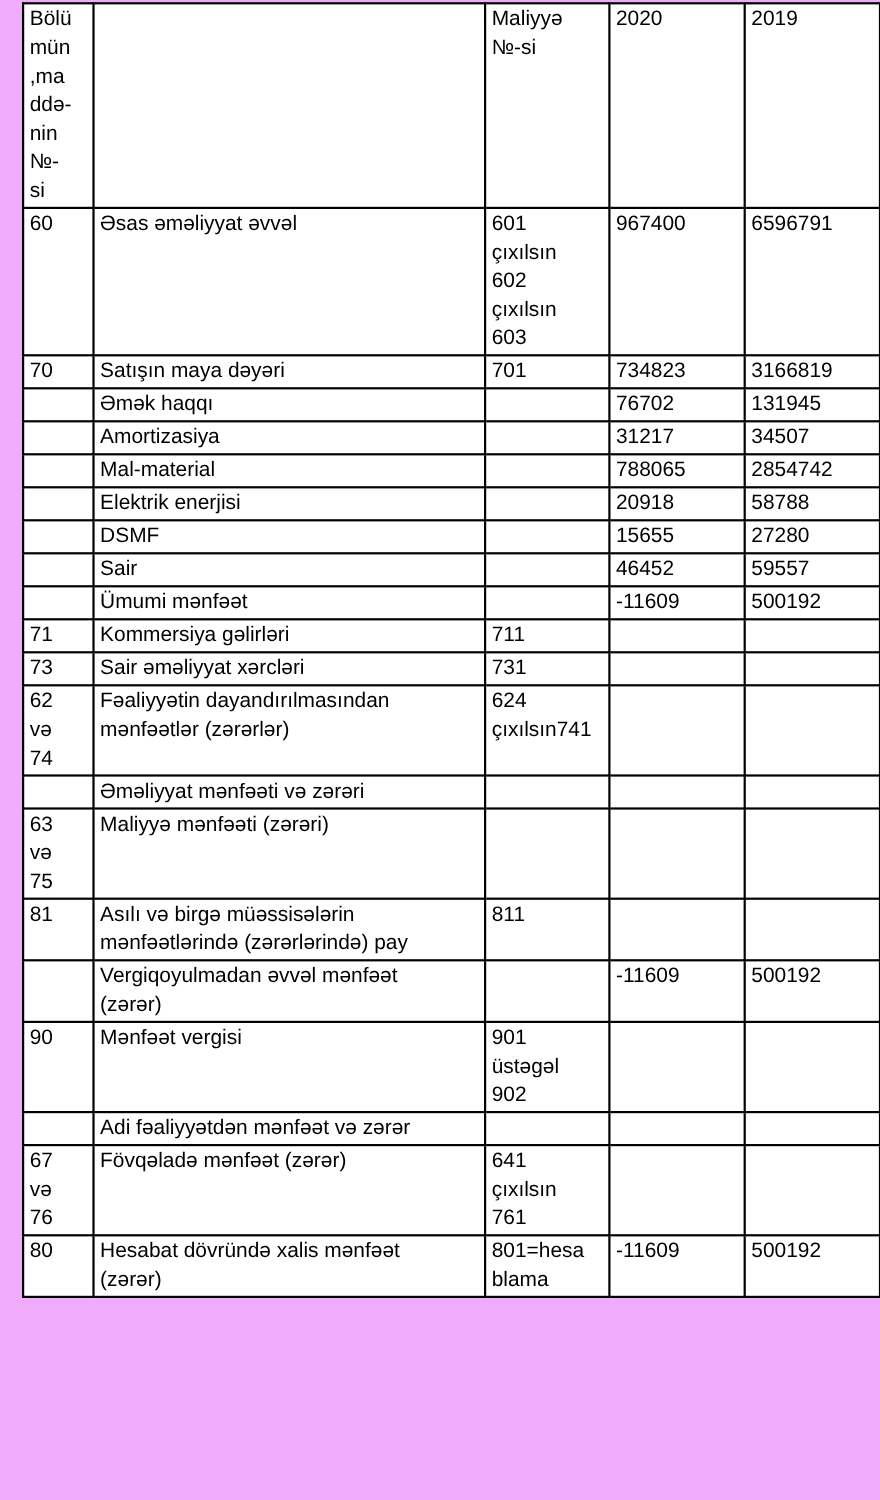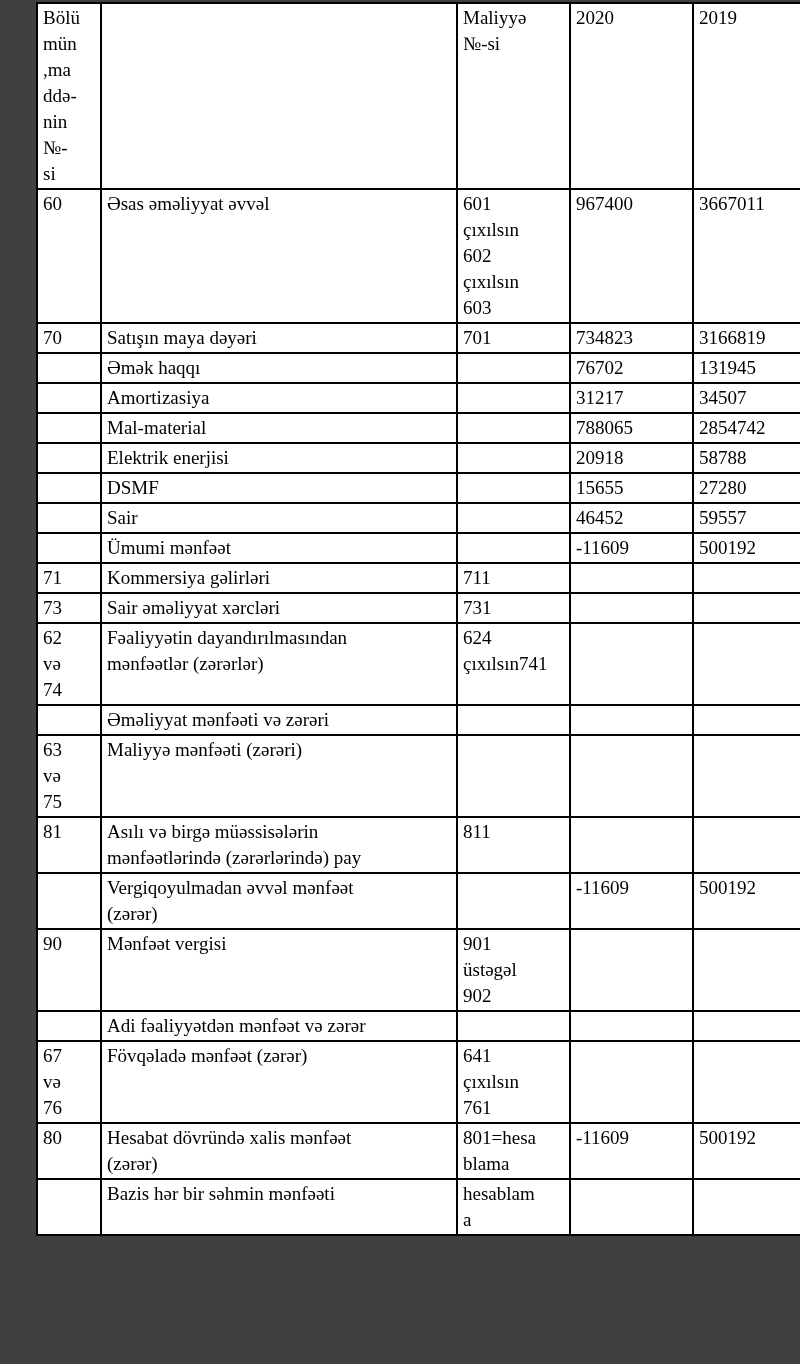"Bölü" .page { background: #404040 -> #f0abfc; font-family: Liberation Serif, serif -> Liberation Sans, sans-serif; padding: 2px 0 0 36px -> 2px 0 0 20px }
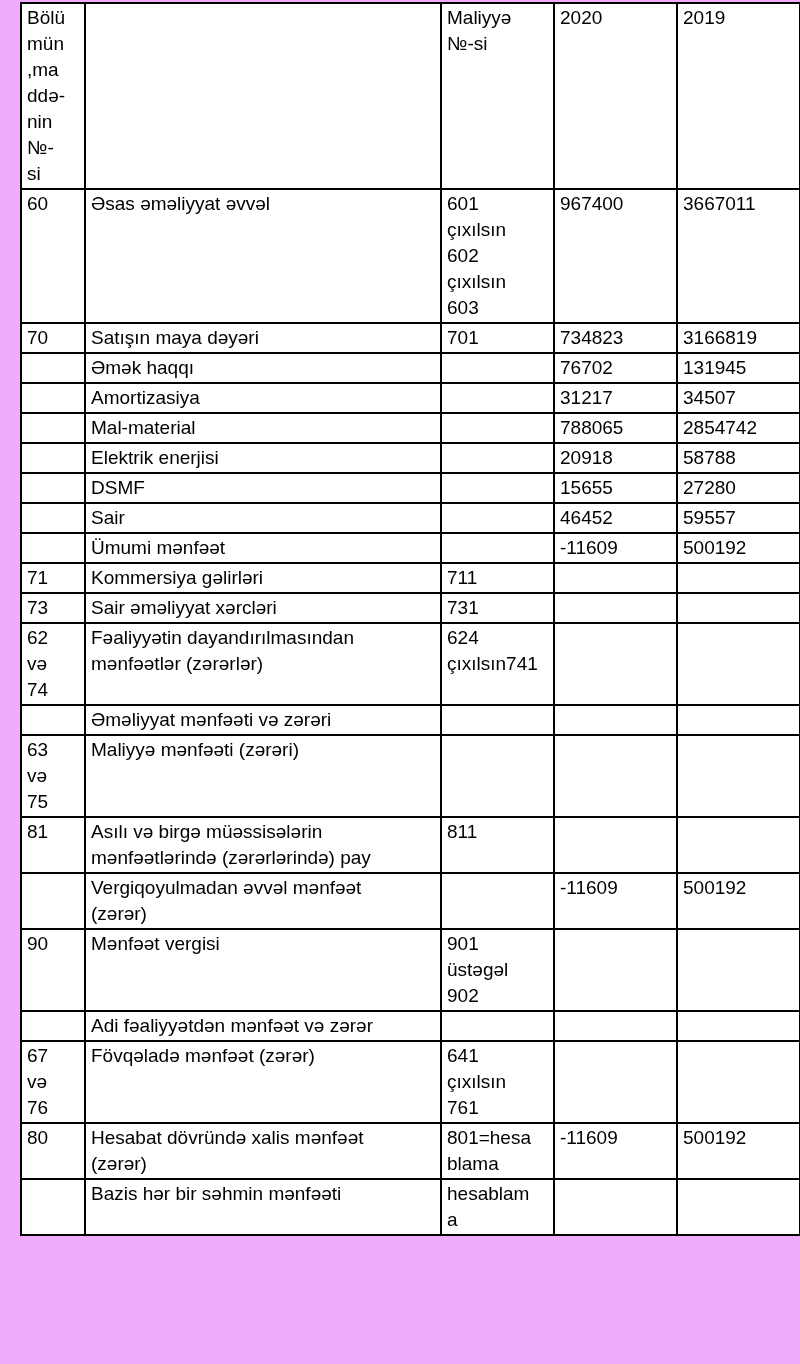"3667011" td { text: 3667011 -> 6596791 }
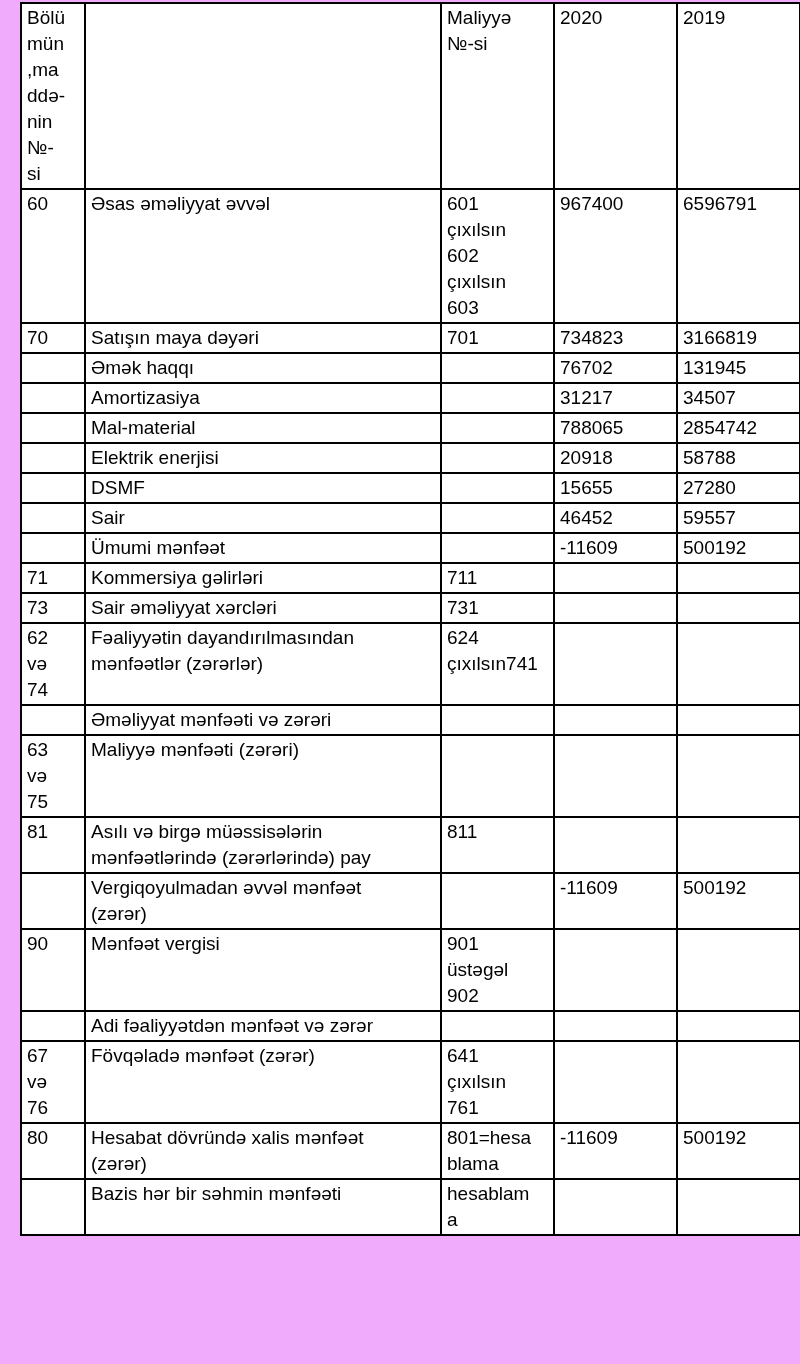"Bazis hər bir səhmin mənfəəti" tr { html: <tr> <td></td> <td>Bazis hər bir səhmin mənfəəti</td> <td>hesablam a</td> <td></td> <td></td> </tr> -> none }
